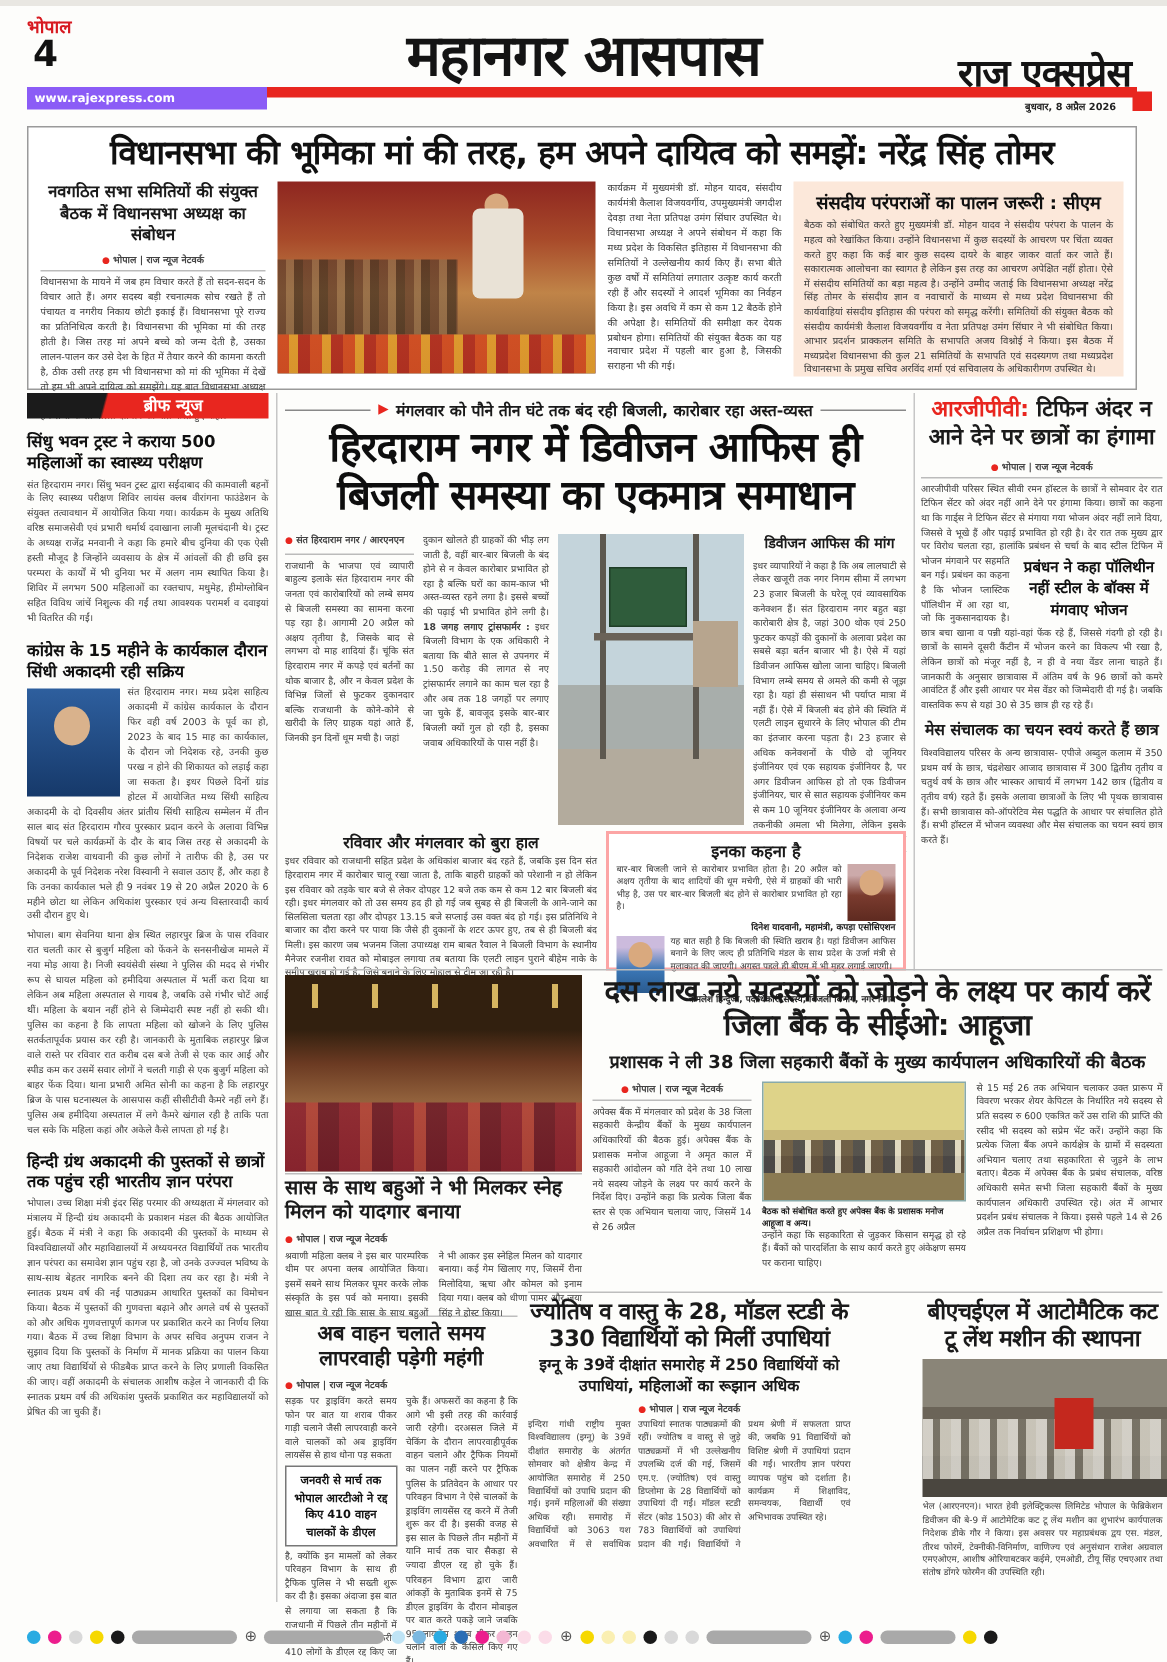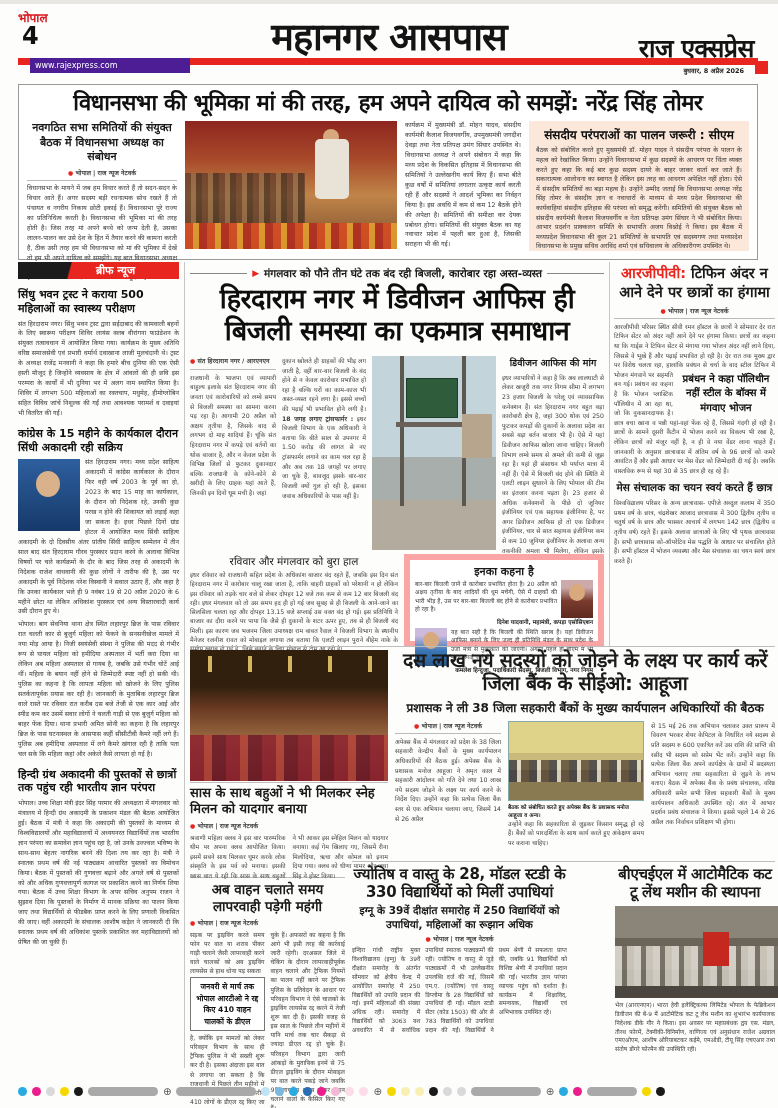"www.rajexpress.com" .m-urlbox { background: #4c1d95 -> #8b5cf6; font-weight: normal -> bold; left: 30px -> 18px }
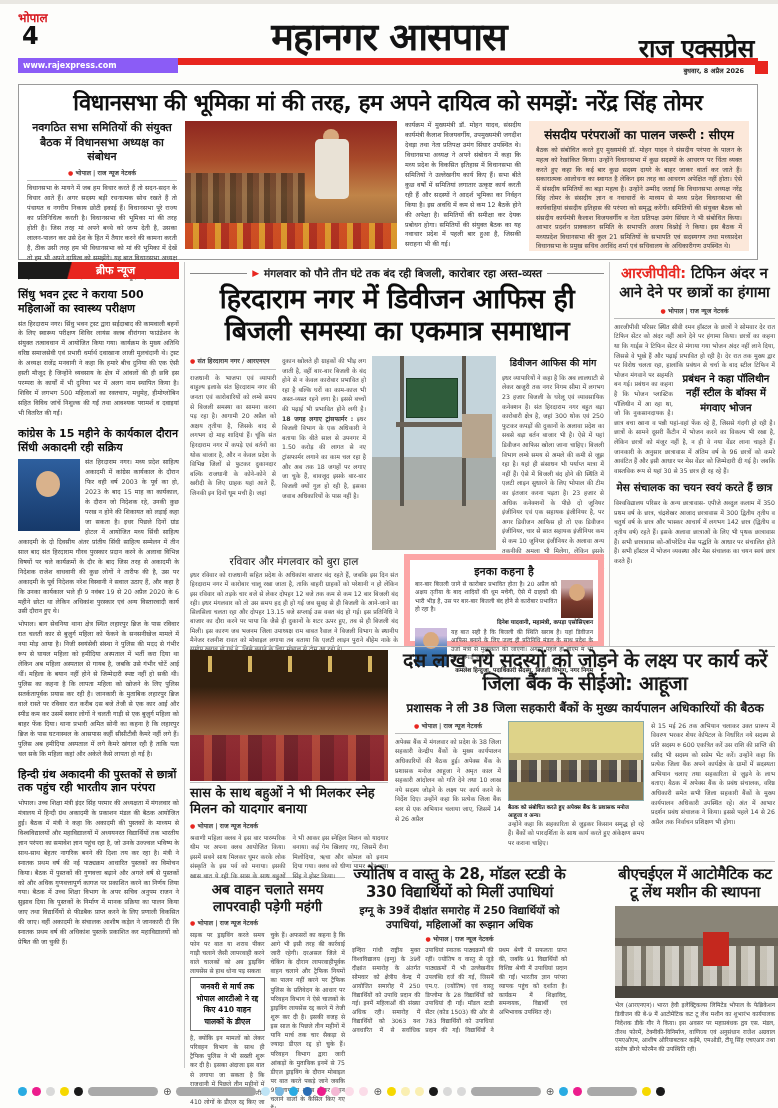"रविवार और मंगलवार को बुरा" .sunday .shead { font-weight: normal -> bold }
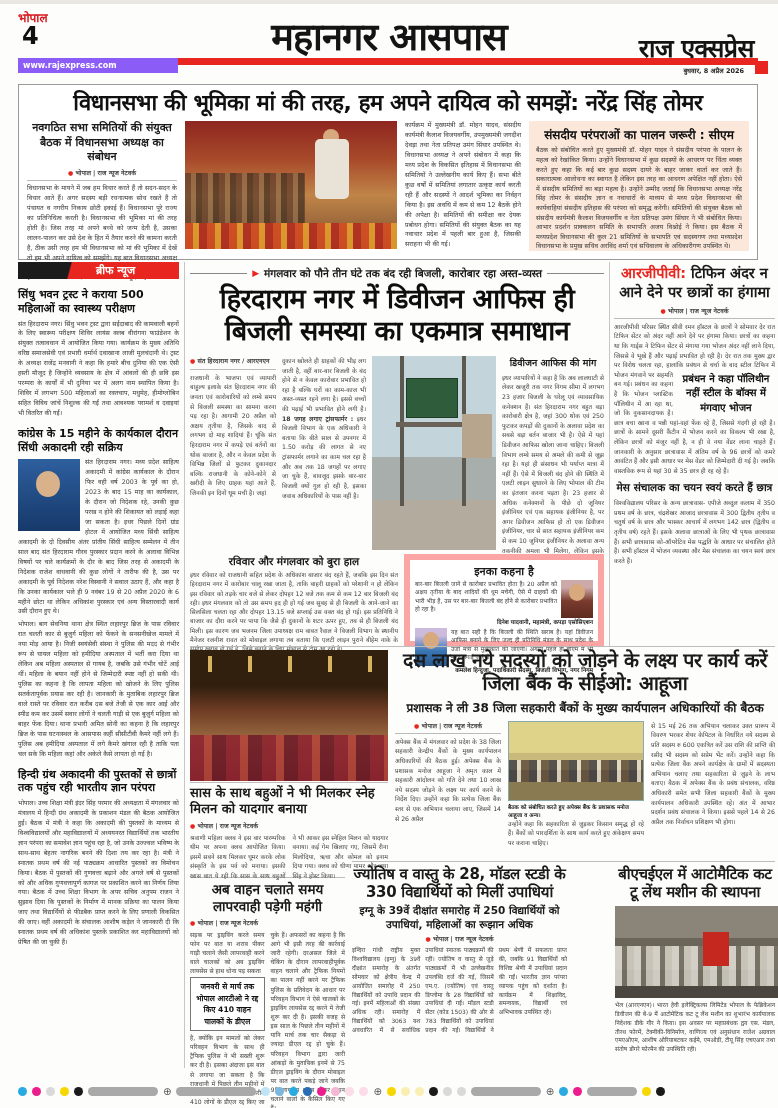"इनका कहना है" .qbox { border: 6px solid #fca5a5 -> 2px solid #fca5a5 }
